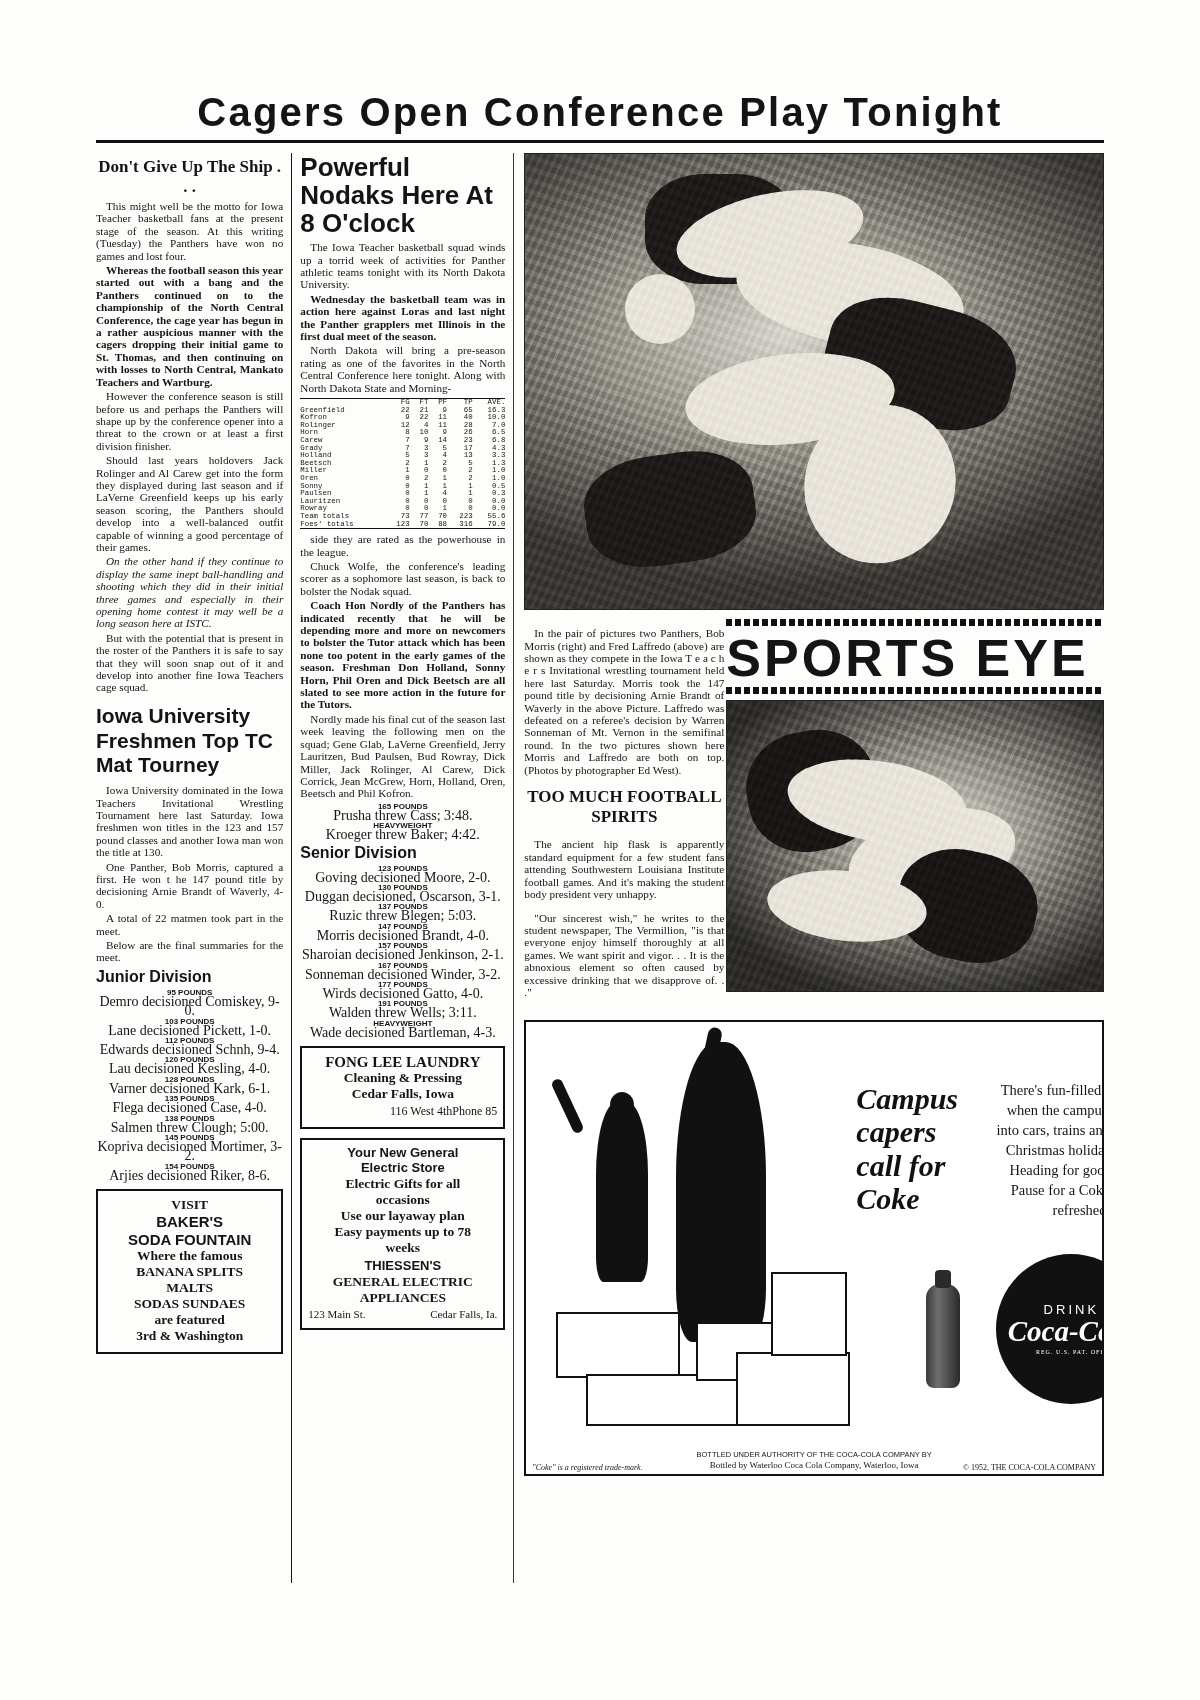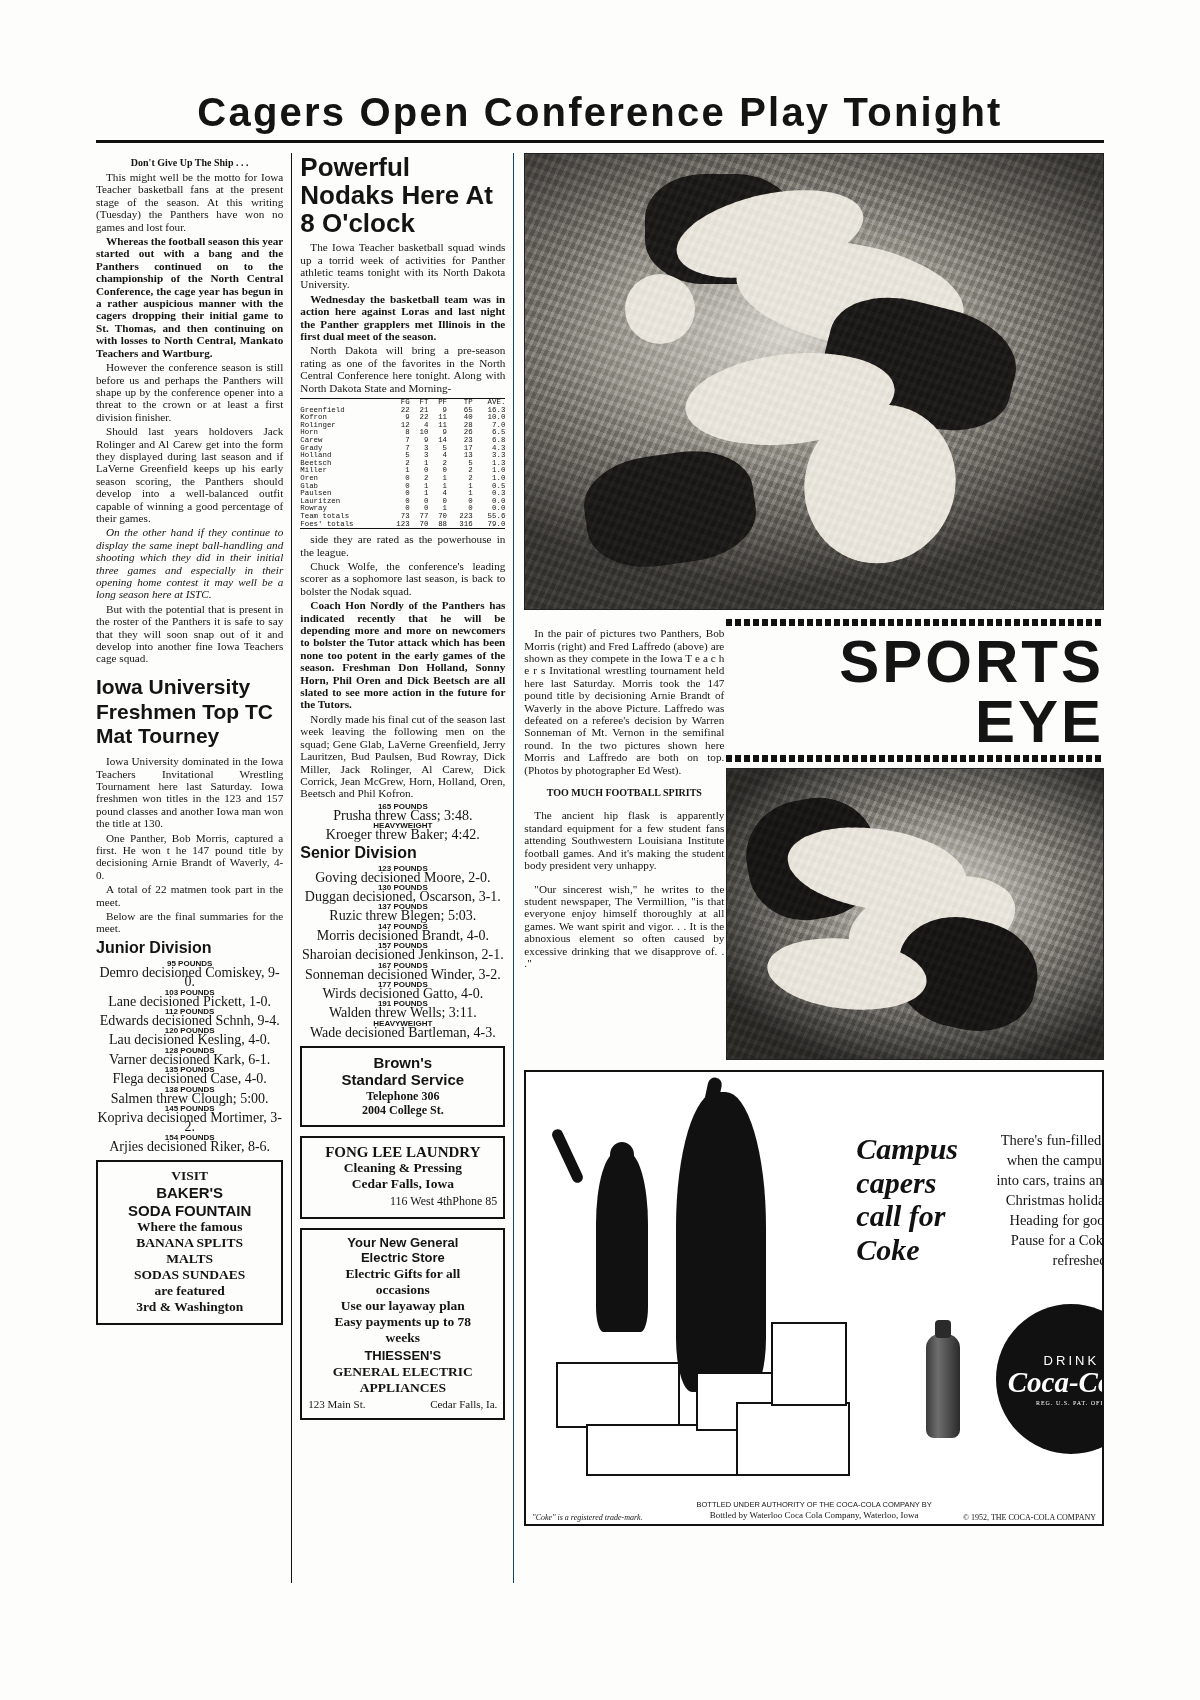"Don't Give Up The Ship" .subhead { font-size: 10px -> 17px }
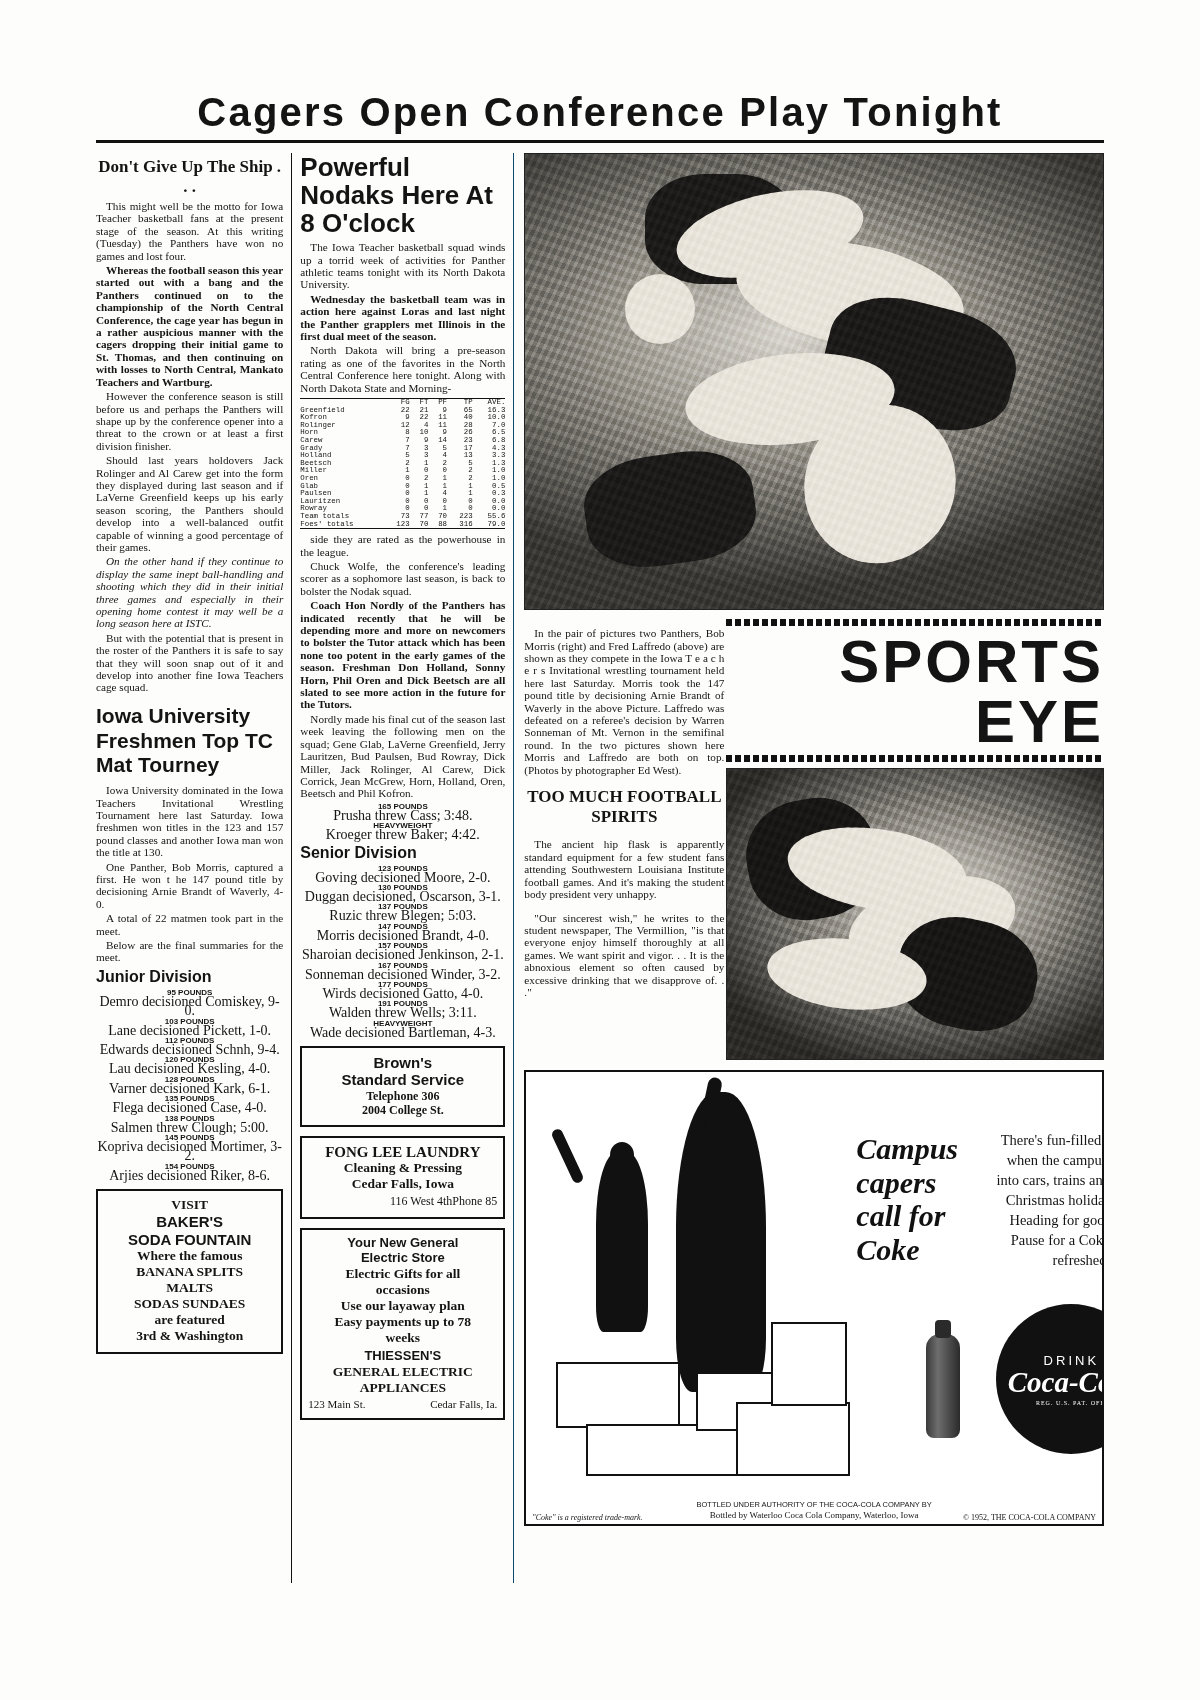"Glab" td.nm { text: Glab -> Sonny }
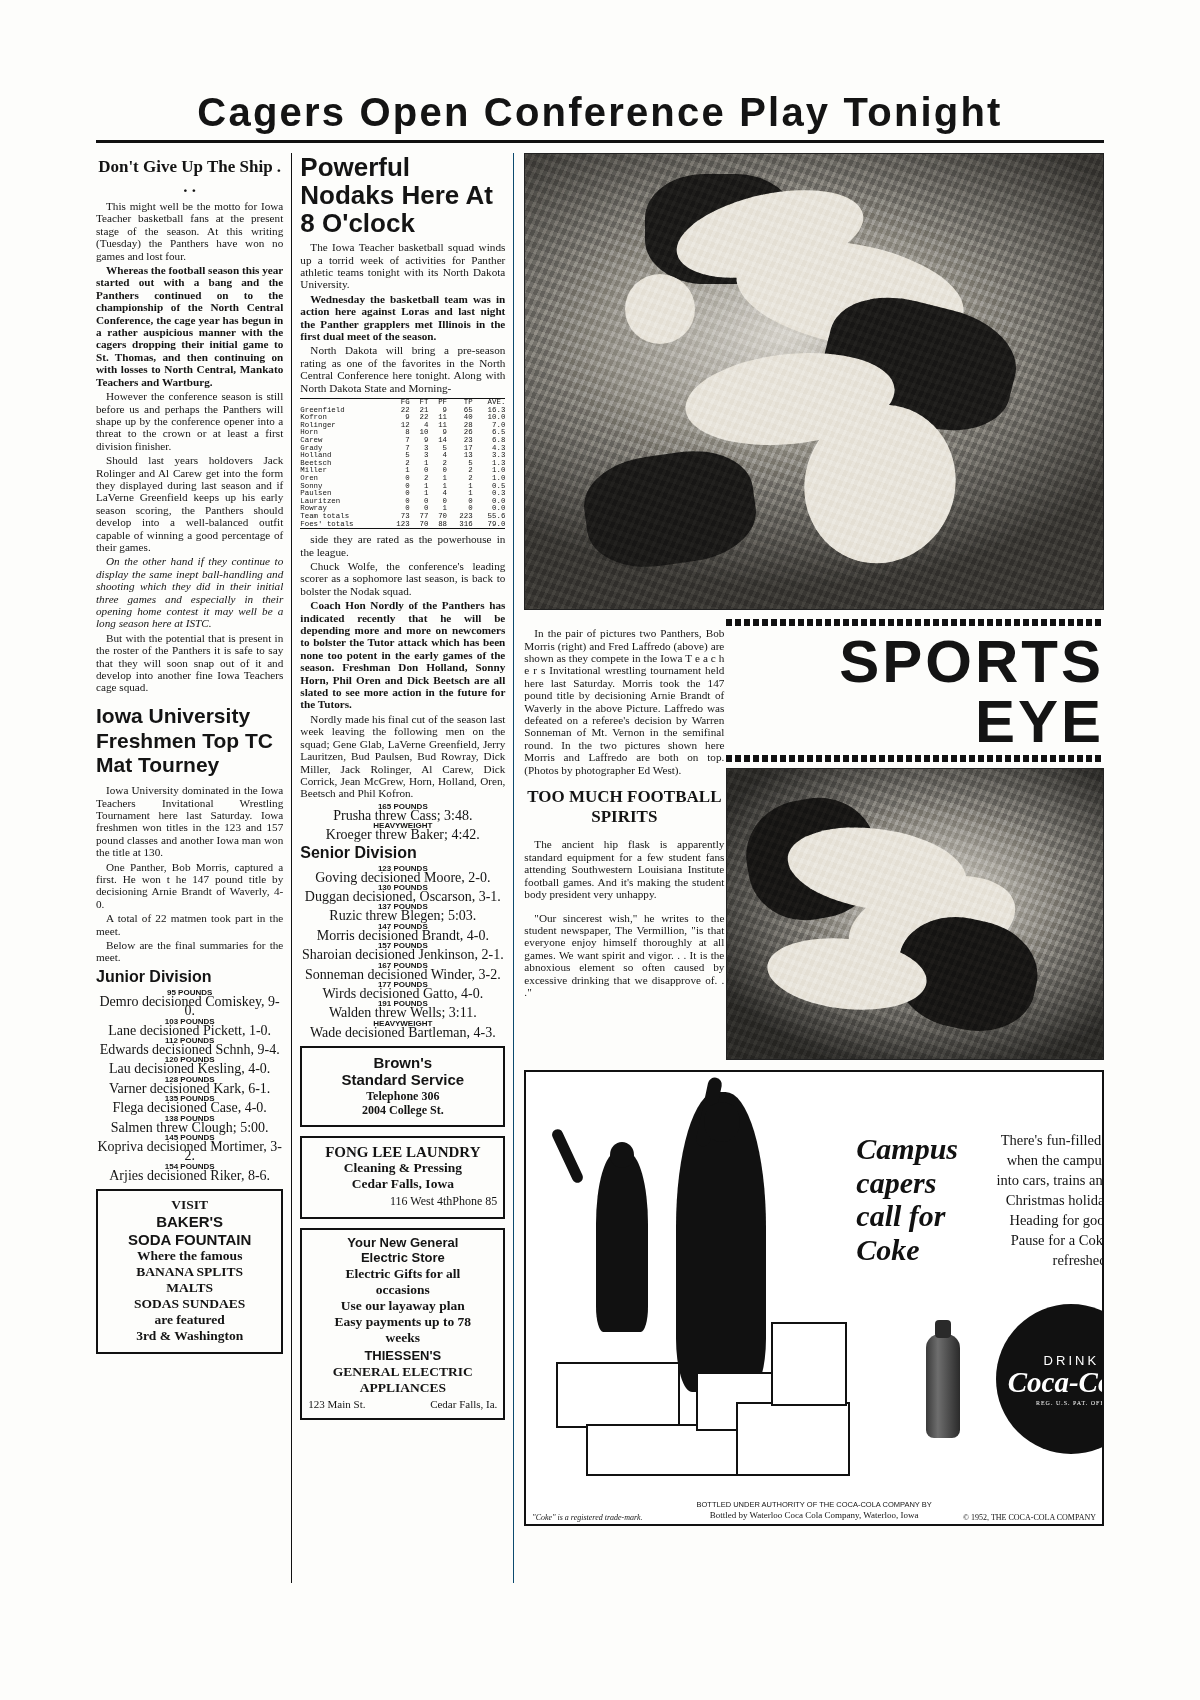"SPORTS EYE" .sportseye { font-size: 60px -> 52px; text-align: right -> left }
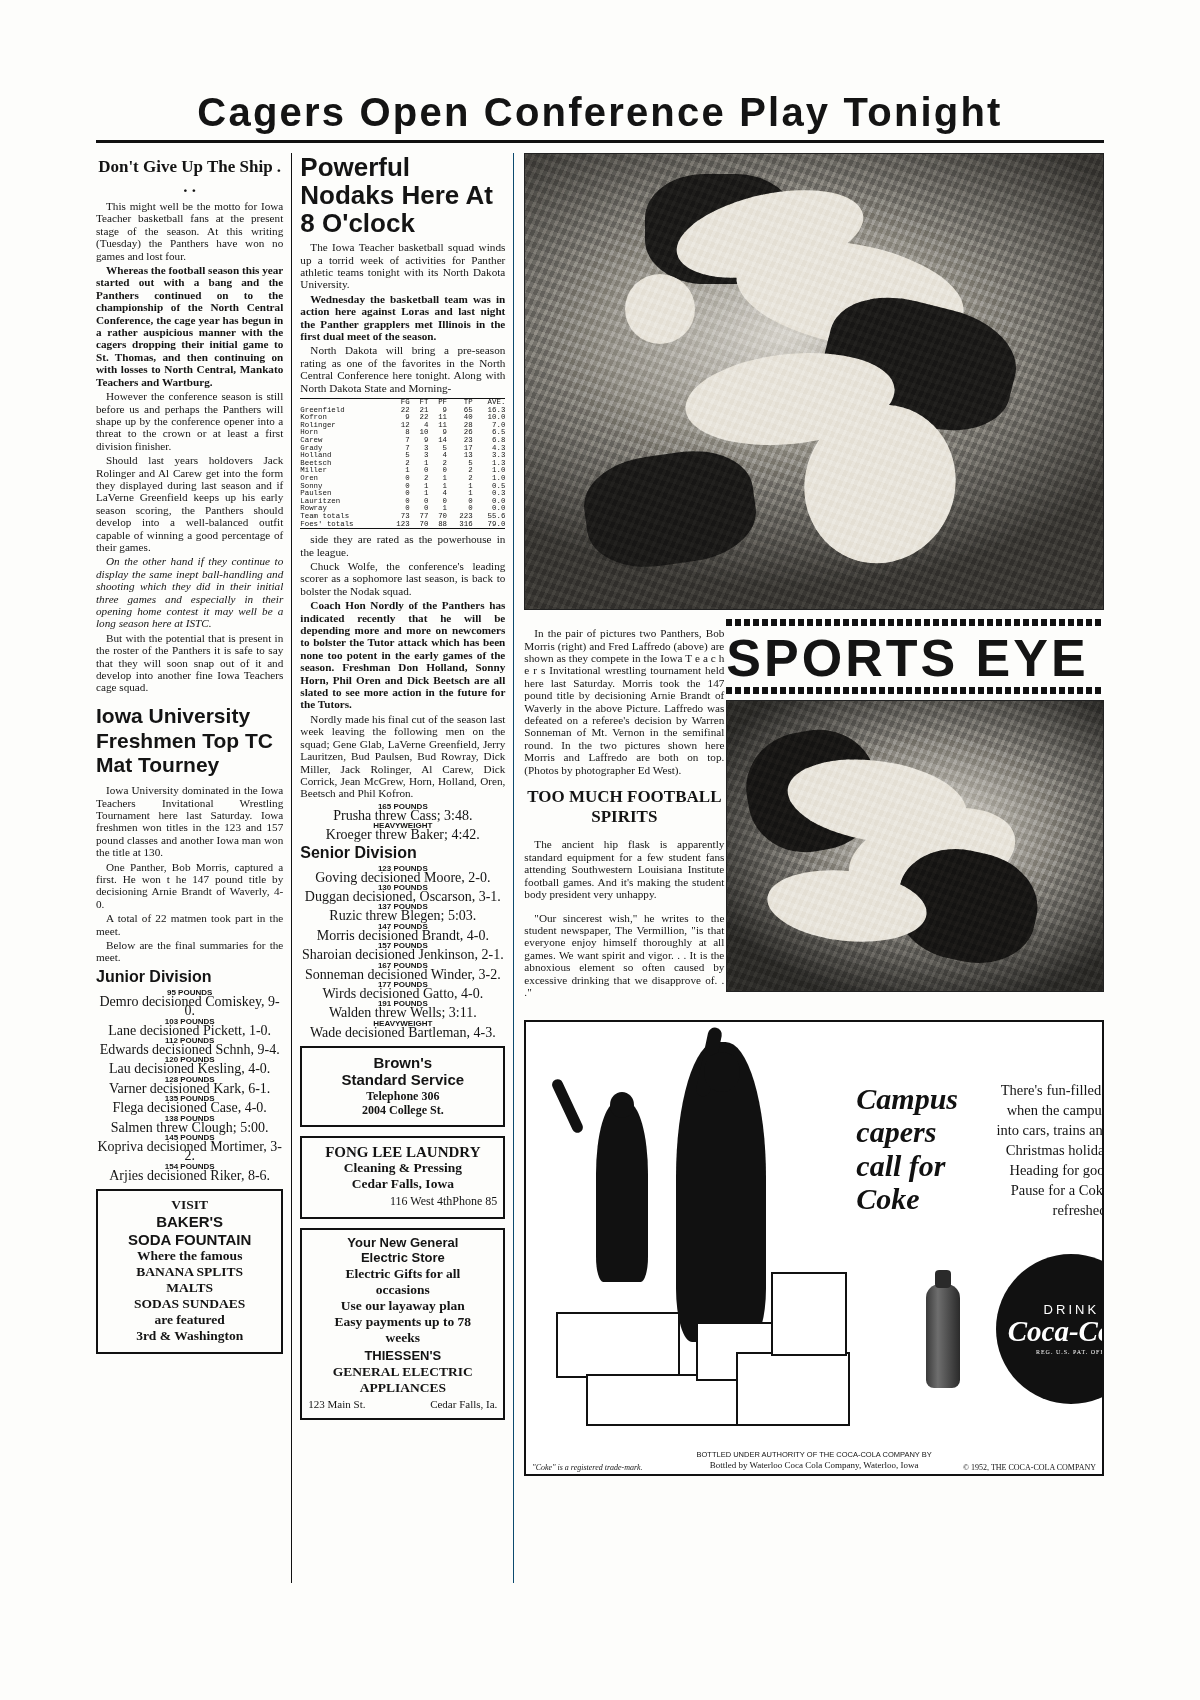"Brown's" div.adbox { html: <div> <div>Brown's</div> <div>Standard Service</div> <div>Telephone 306</div> <div>2004 College St.</div> </div> -> none }
